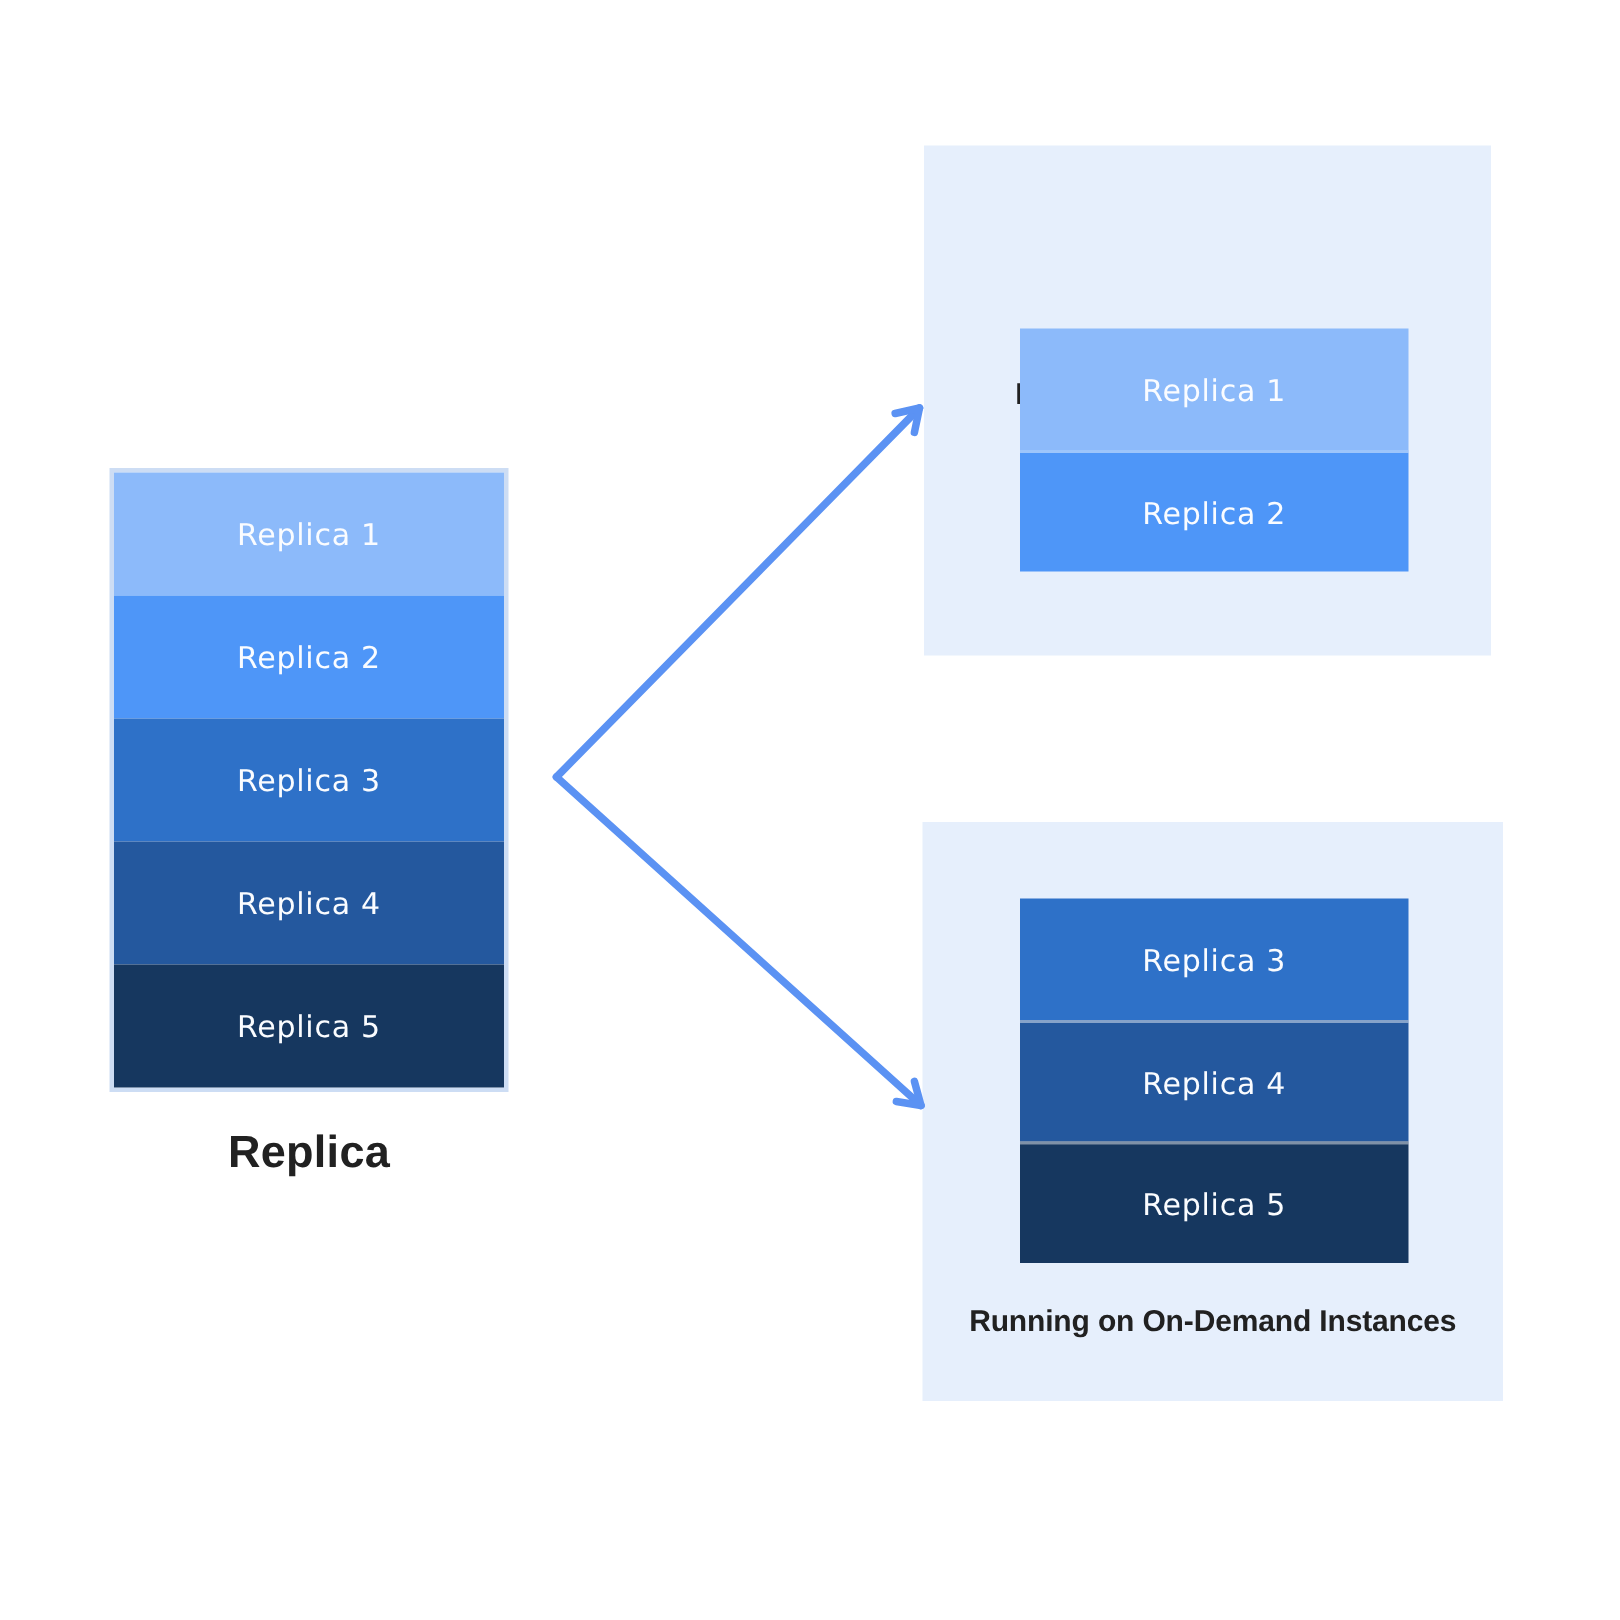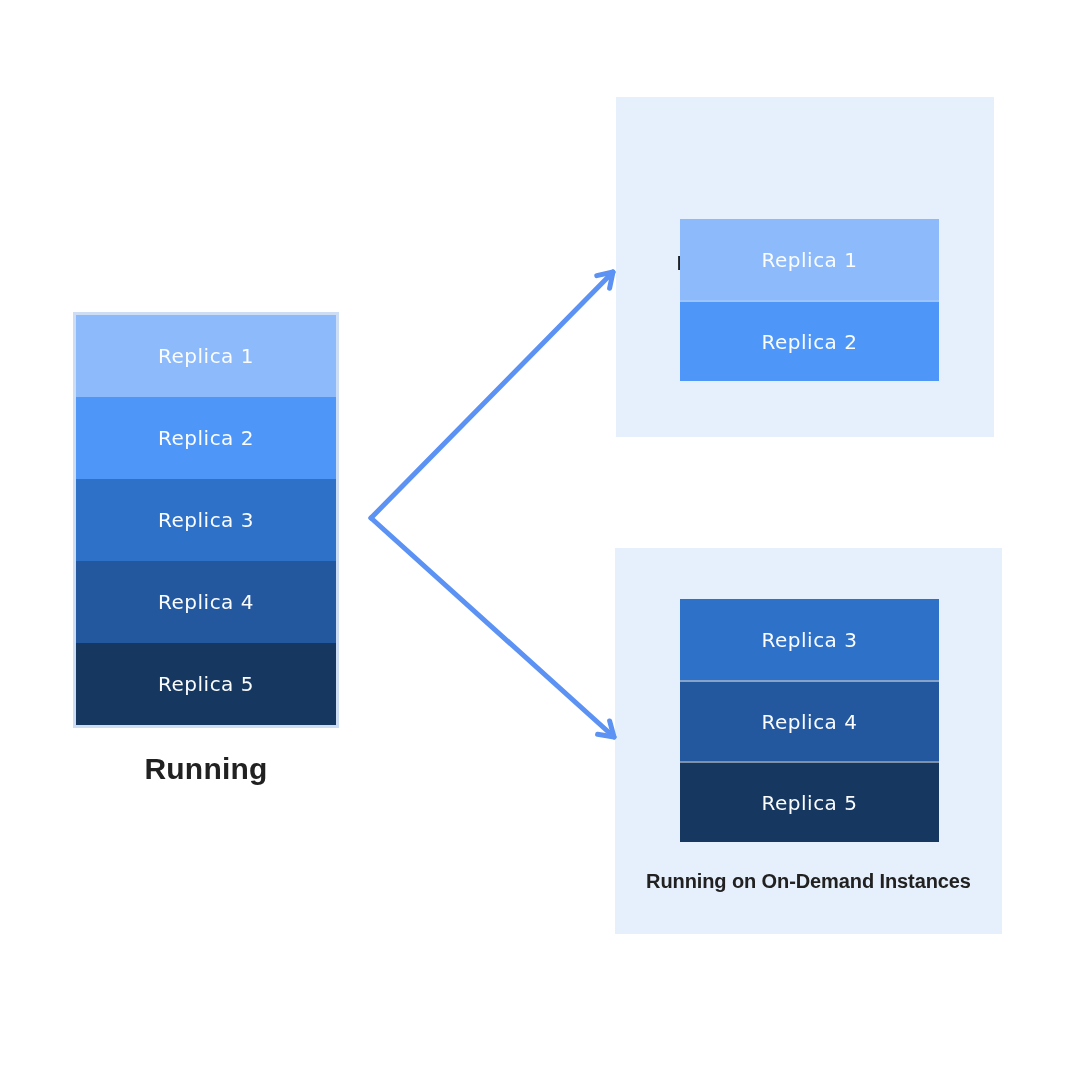"Running" div.workload-label { text: Running -> Replica }
